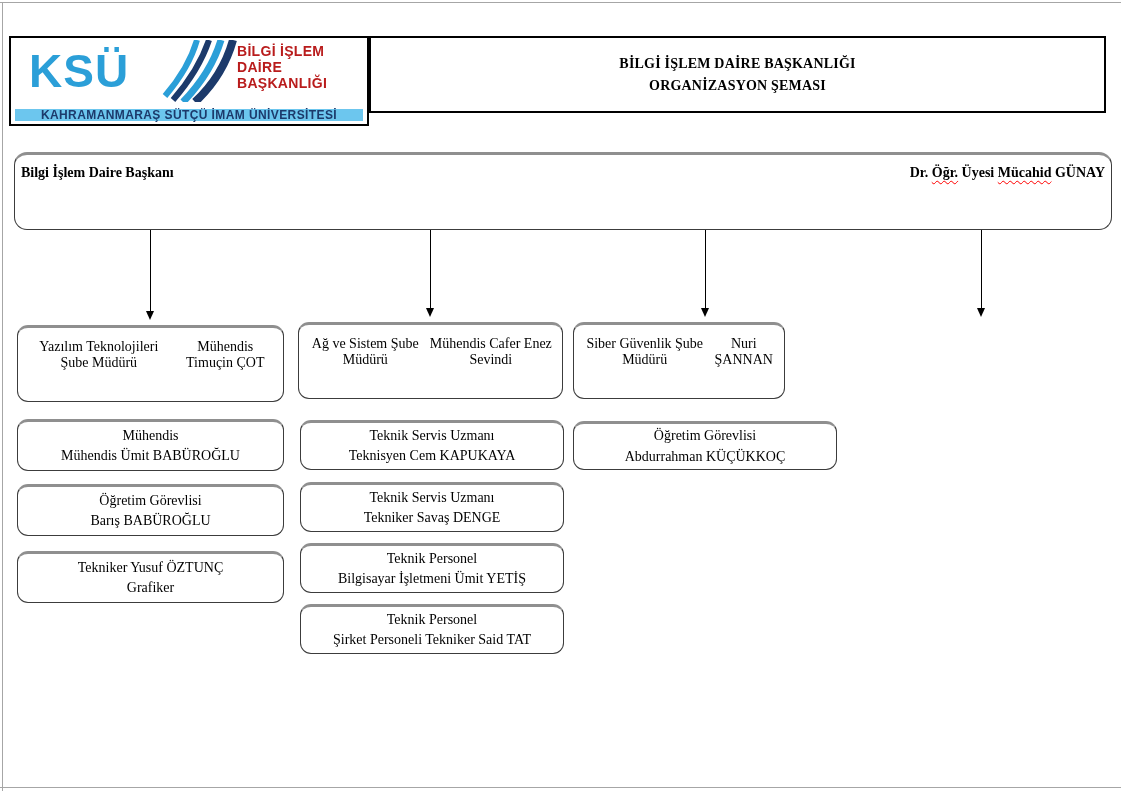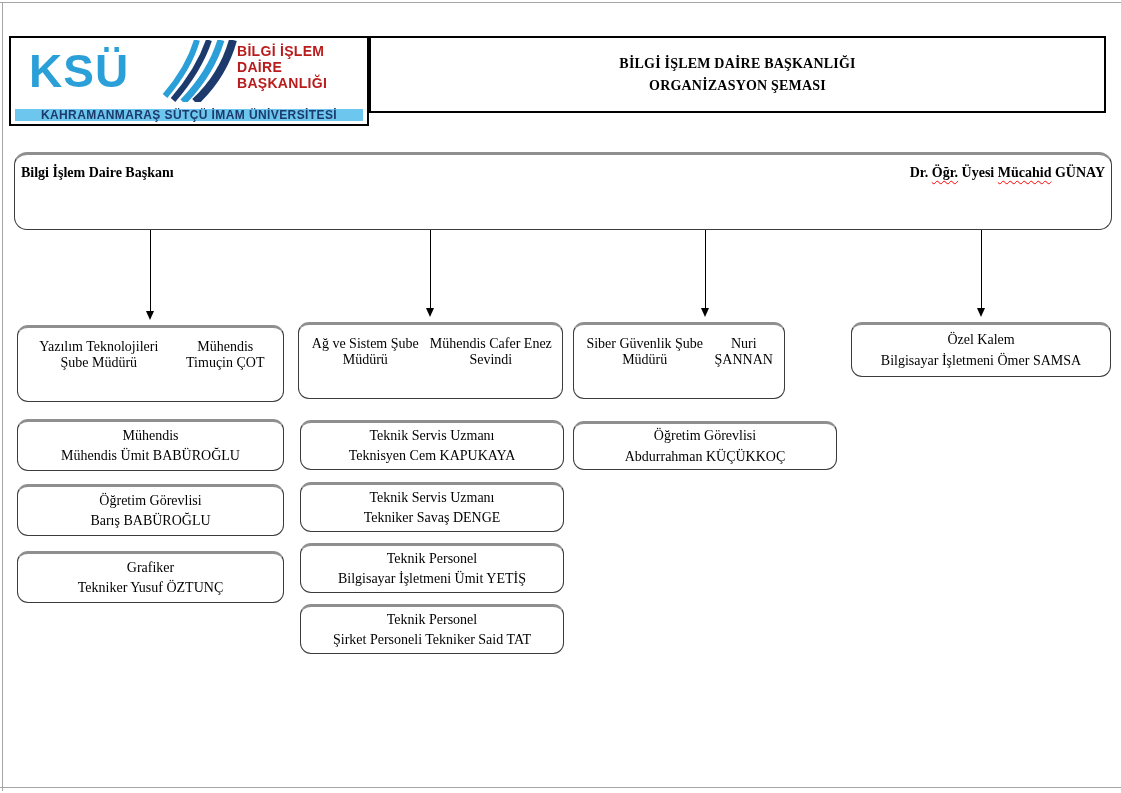"Özel Kalem" div.box { html: <div> <div>Özel Kalem</div> <div>Bilgisayar İşletmeni Ömer SAMSA</div> </div> -> none }
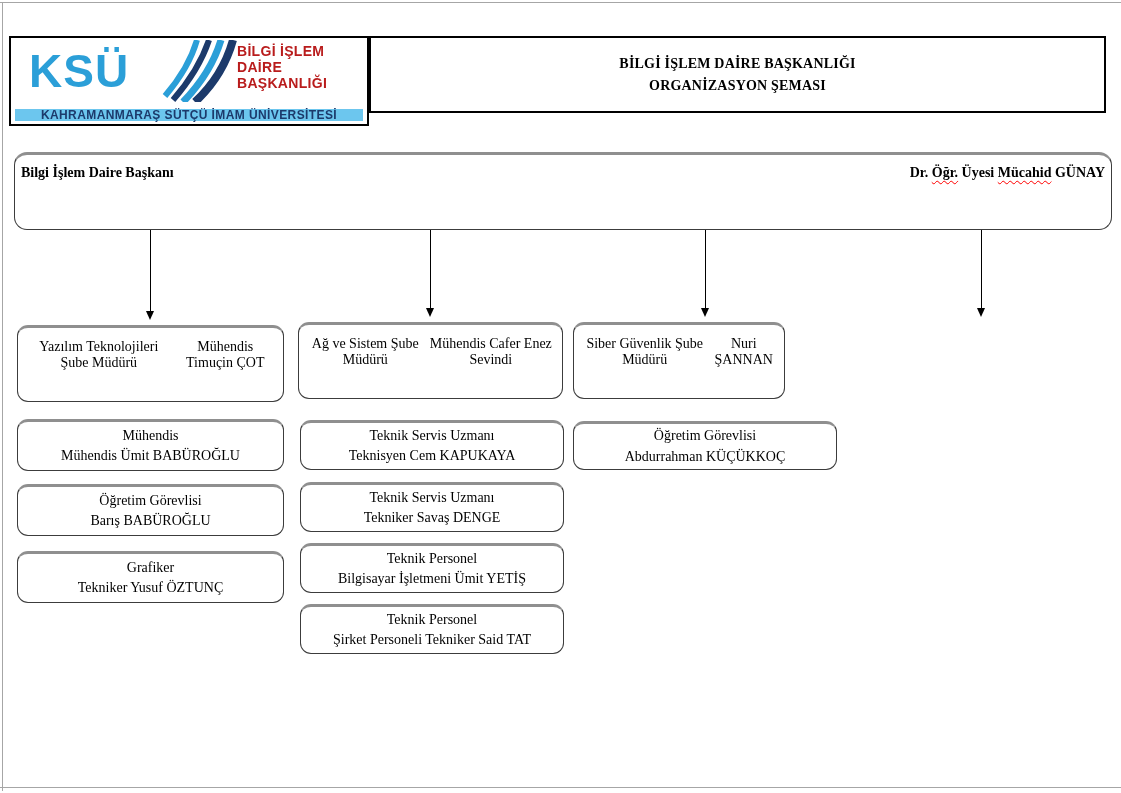"Grafiker" div { order: before "Tekniker Yusuf ÖZTUNÇ" -> after "Tekniker Yusuf ÖZTUNÇ" }
